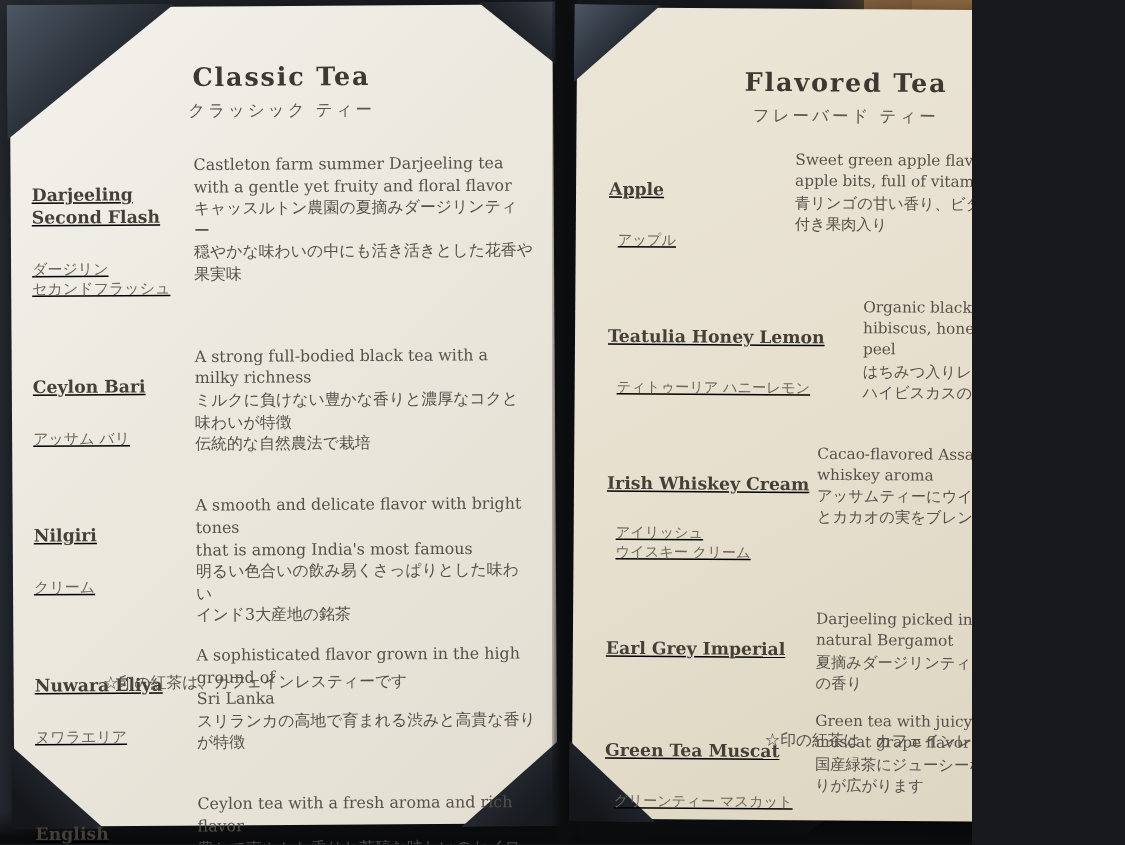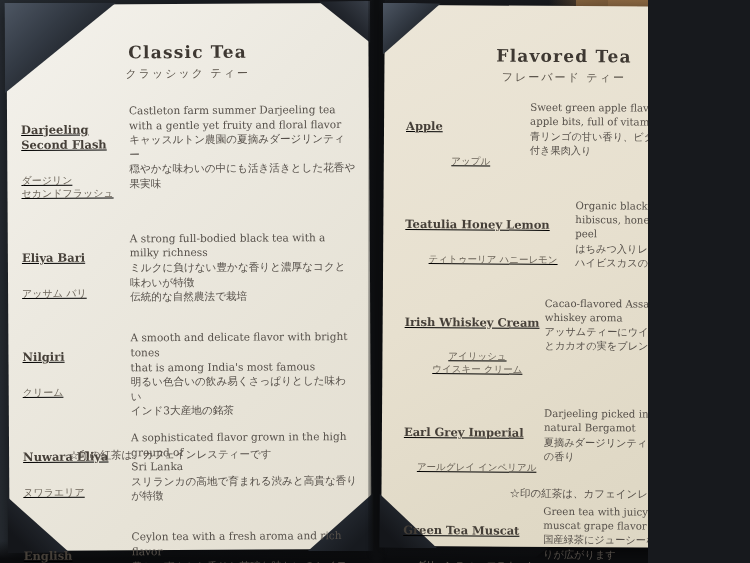"アップル" .page-right .tea-name-jp { text-align: center -> none }
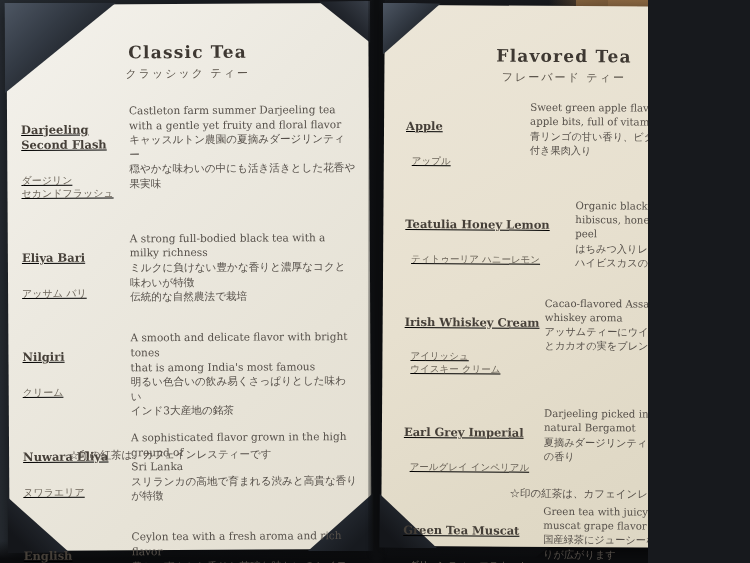"Eliya Bari" div.tea-name { text: Eliya -> Ceylon }
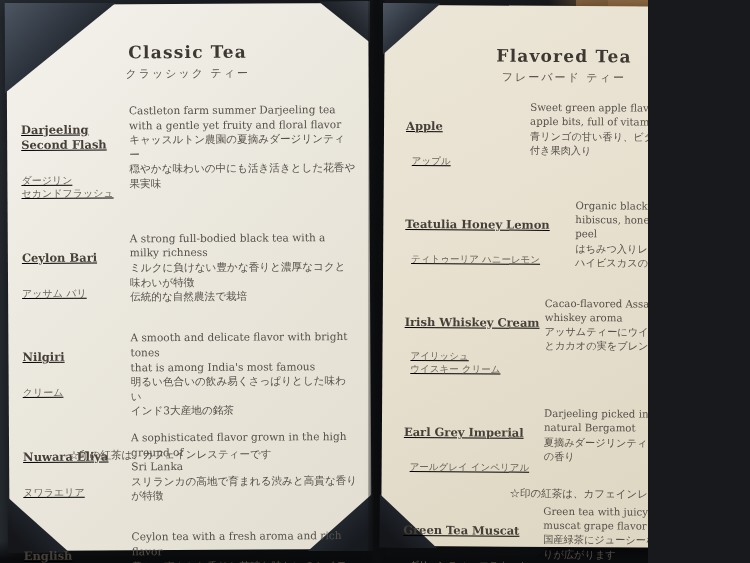"アールグレイ インペリアル" div.tea-name-jp { html: <div>アールグレイ インペリアル</div> -> none }
